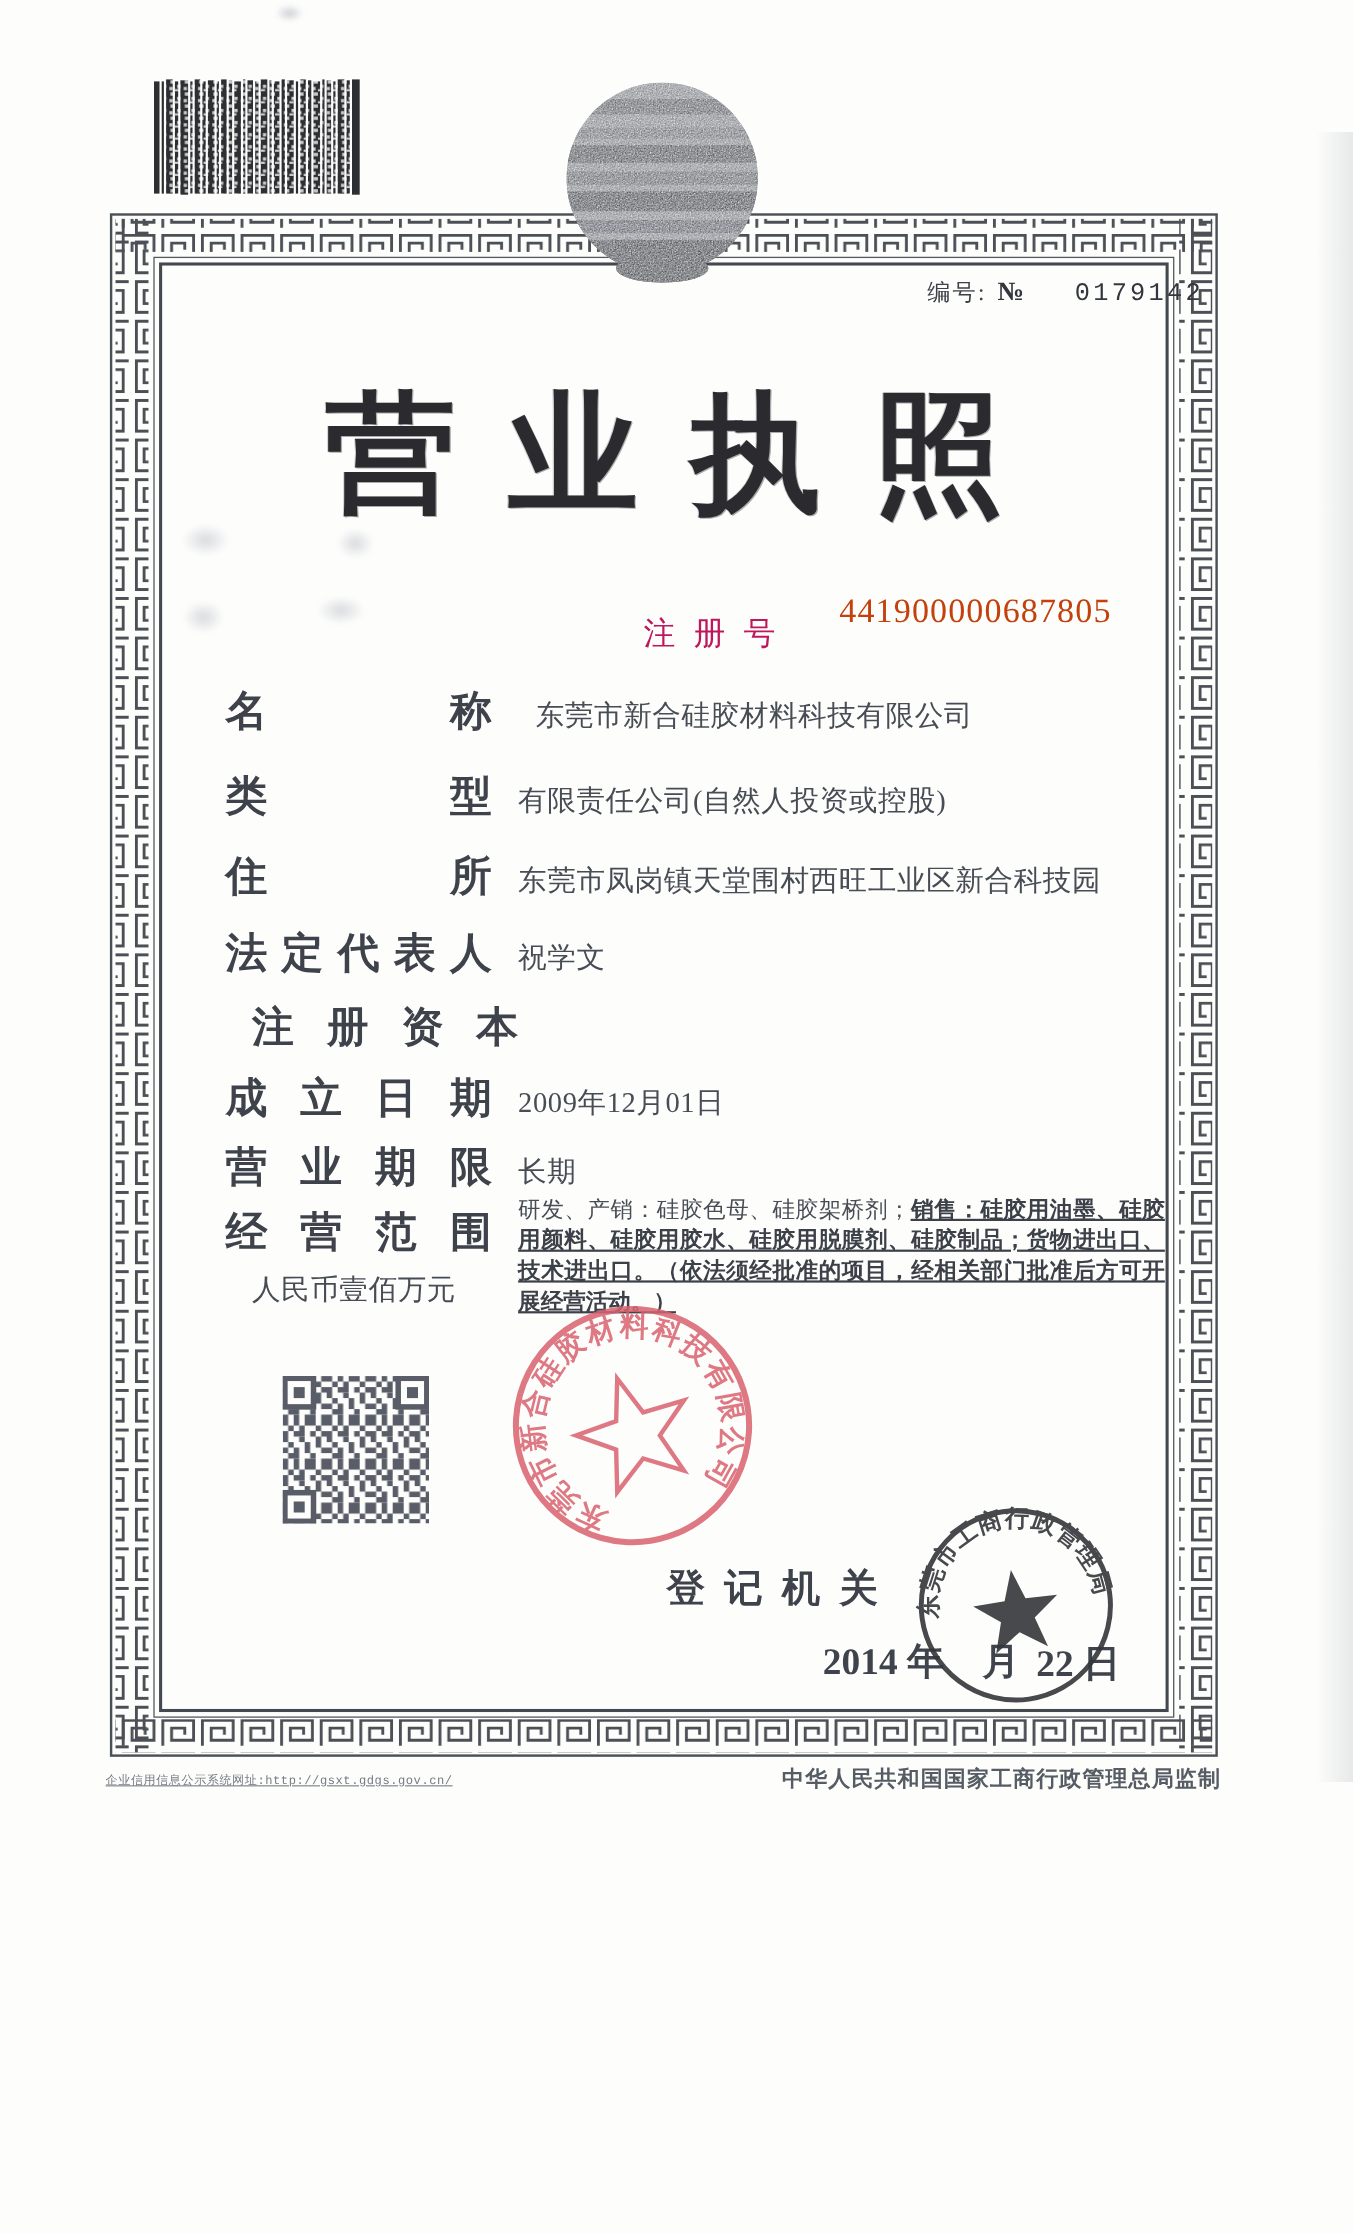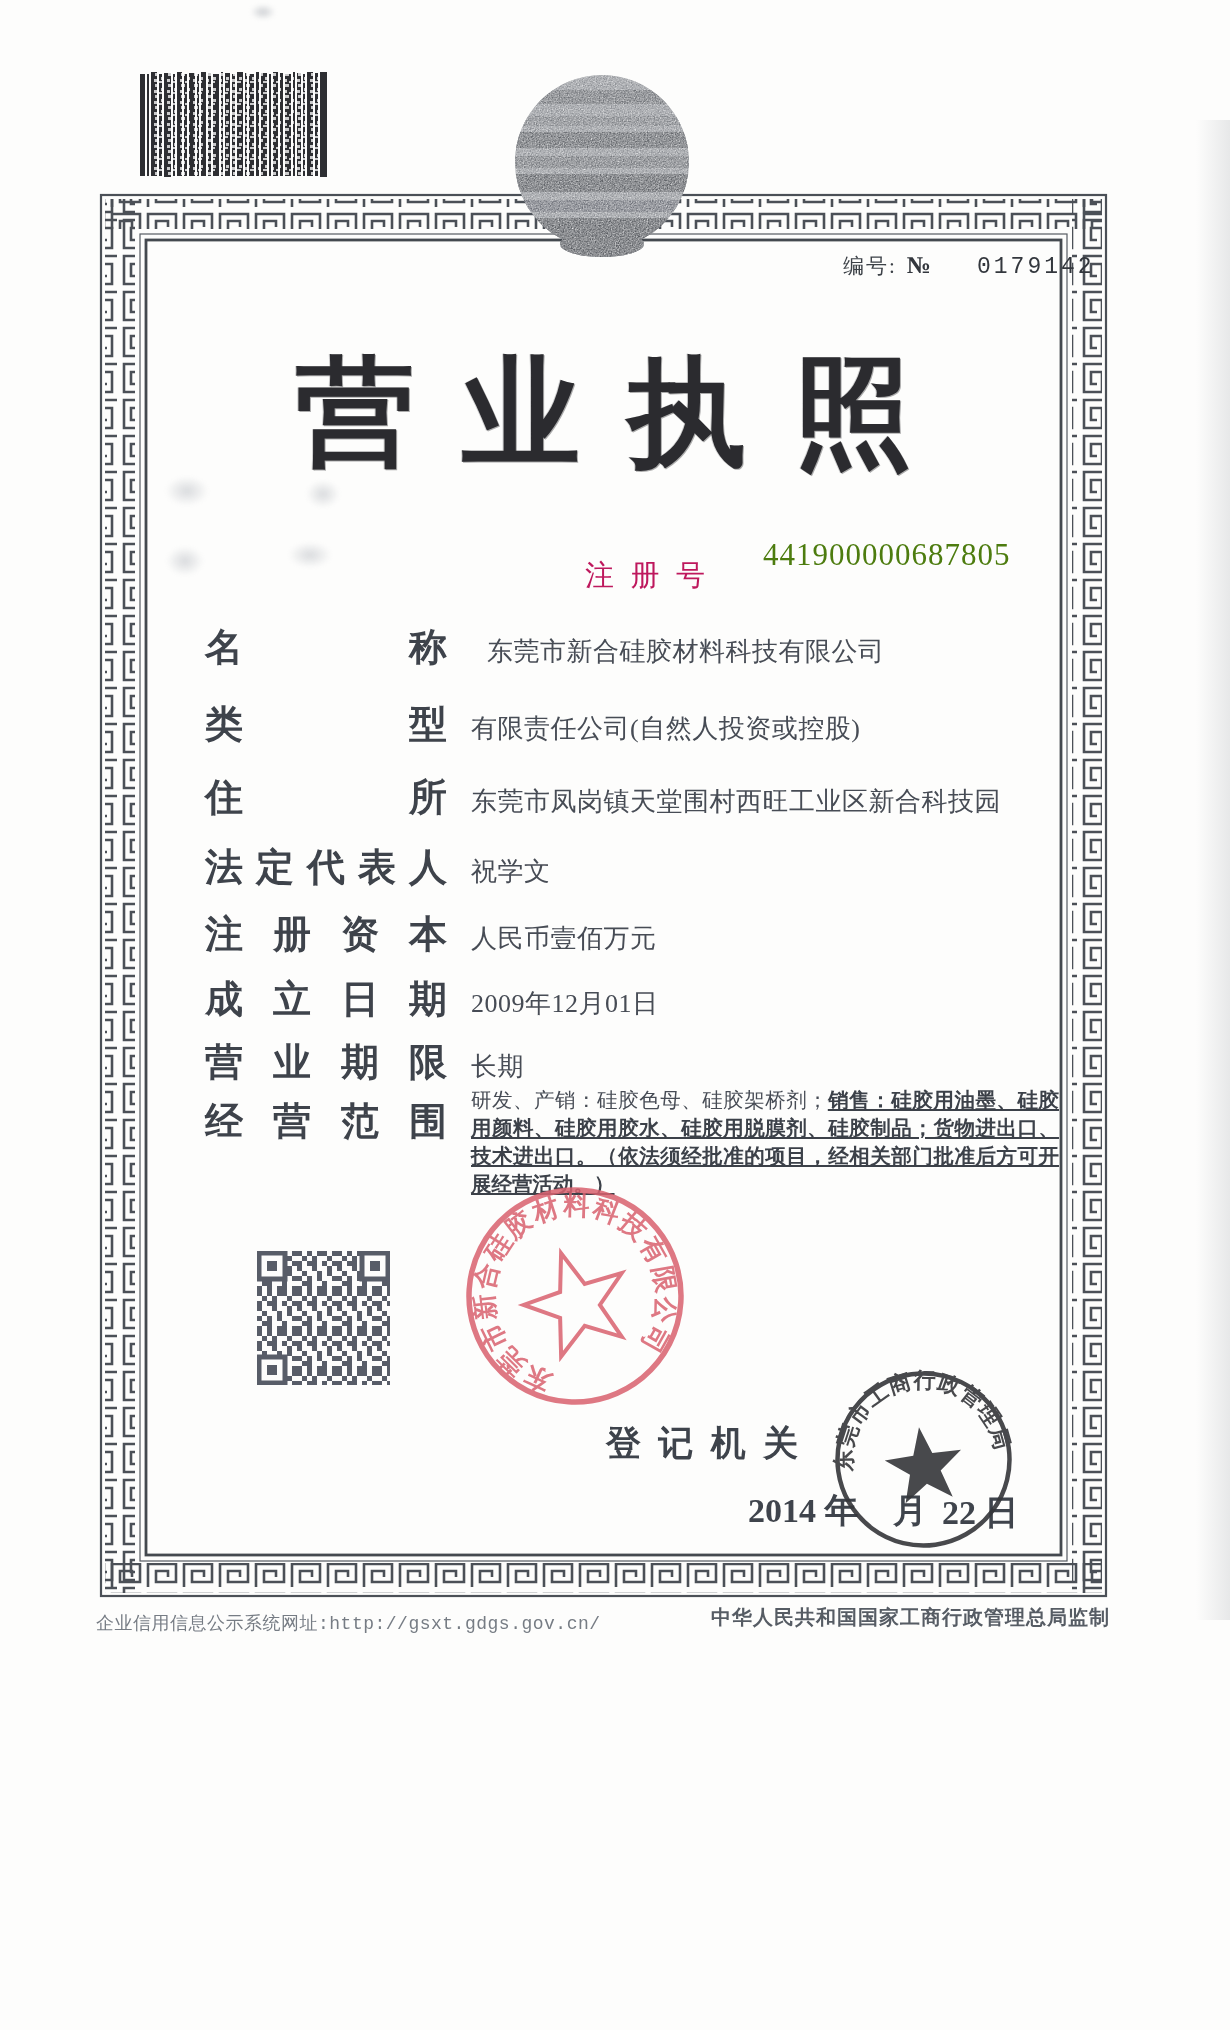"441900000687805" .regno-value { color: #4d7c0f -> #c2410c }
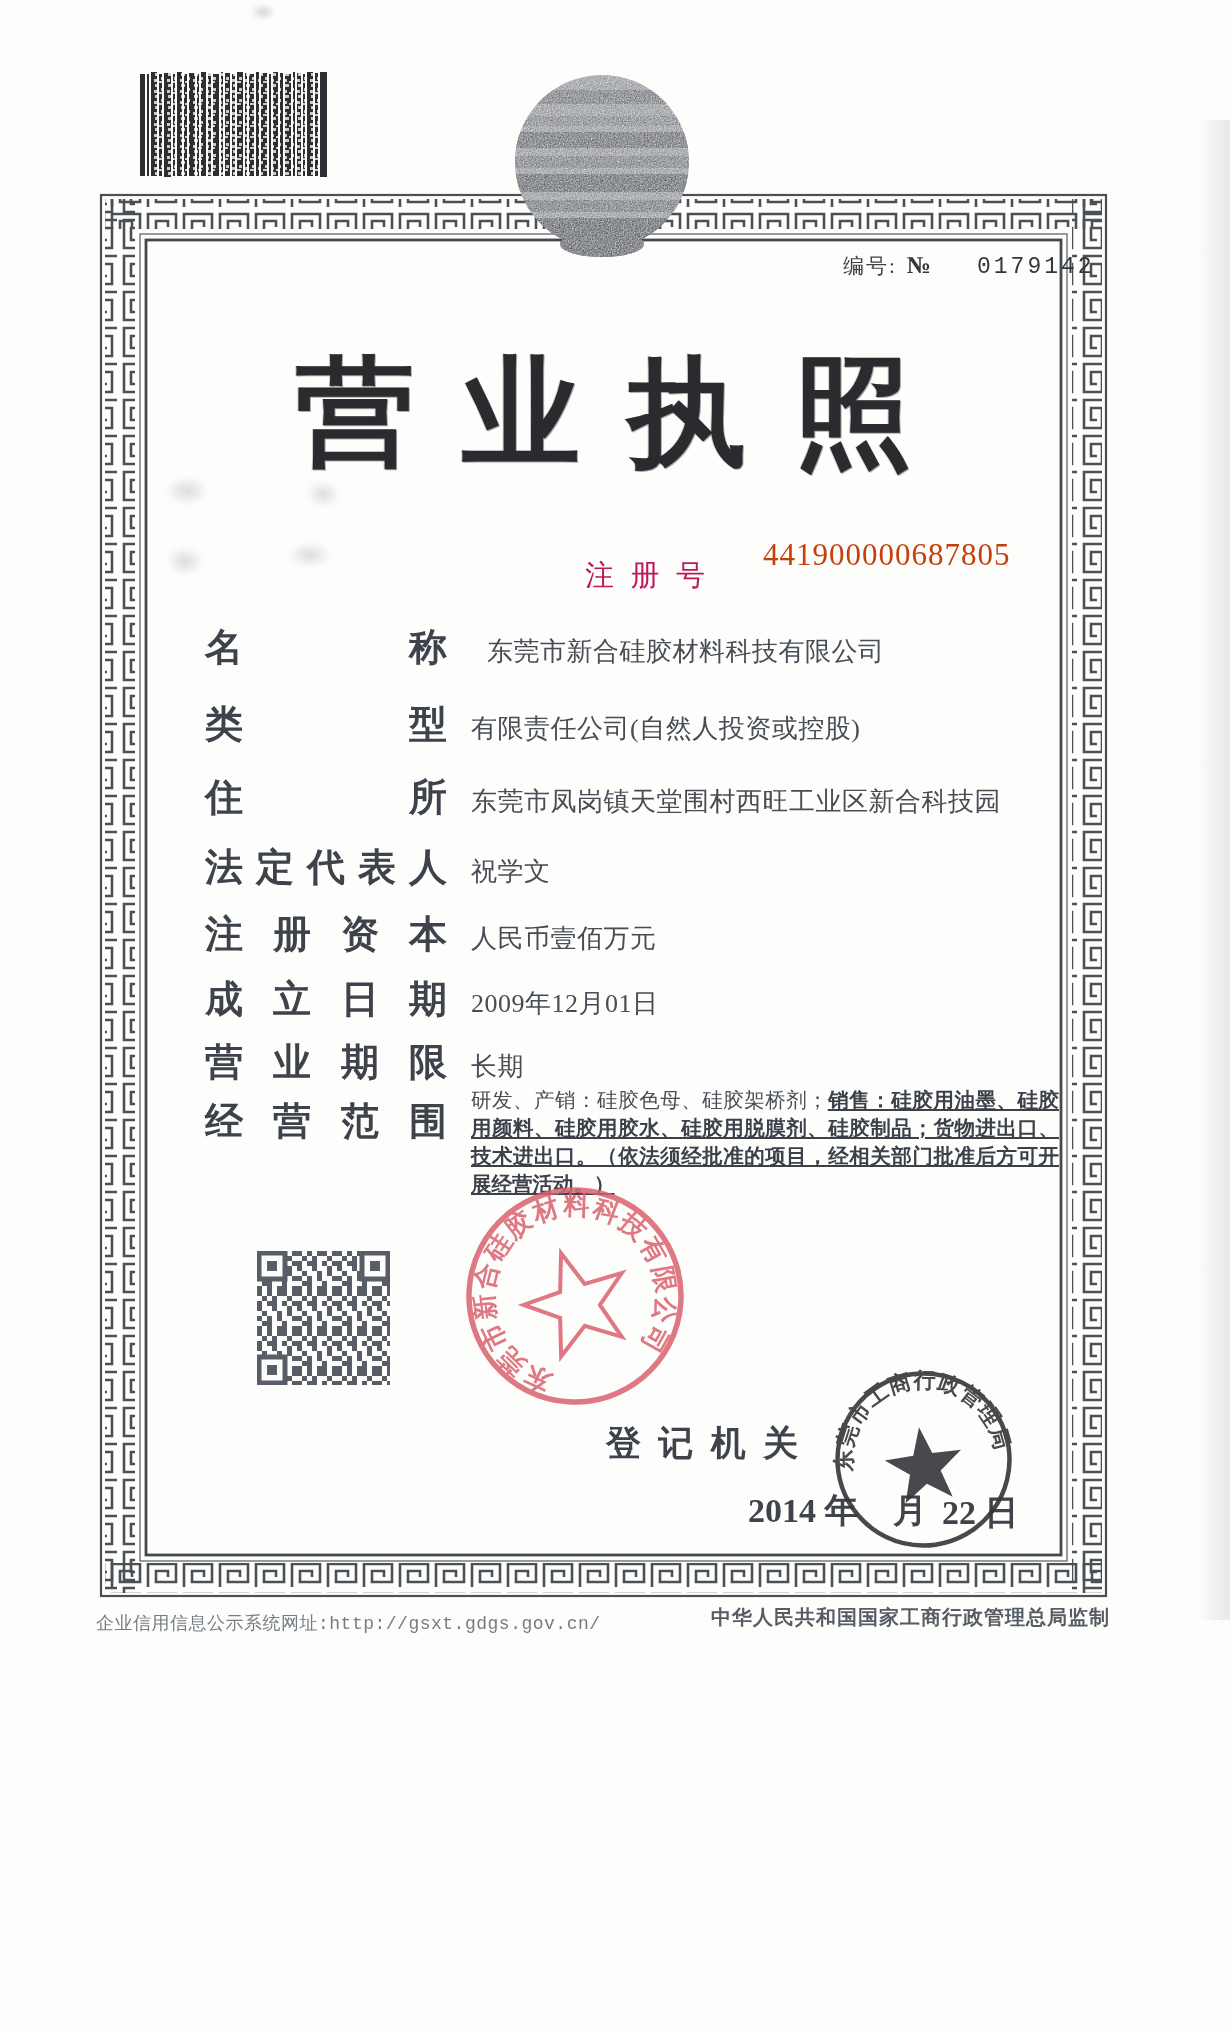"注 册 资 本" .r5 { flex-direction: none -> column }
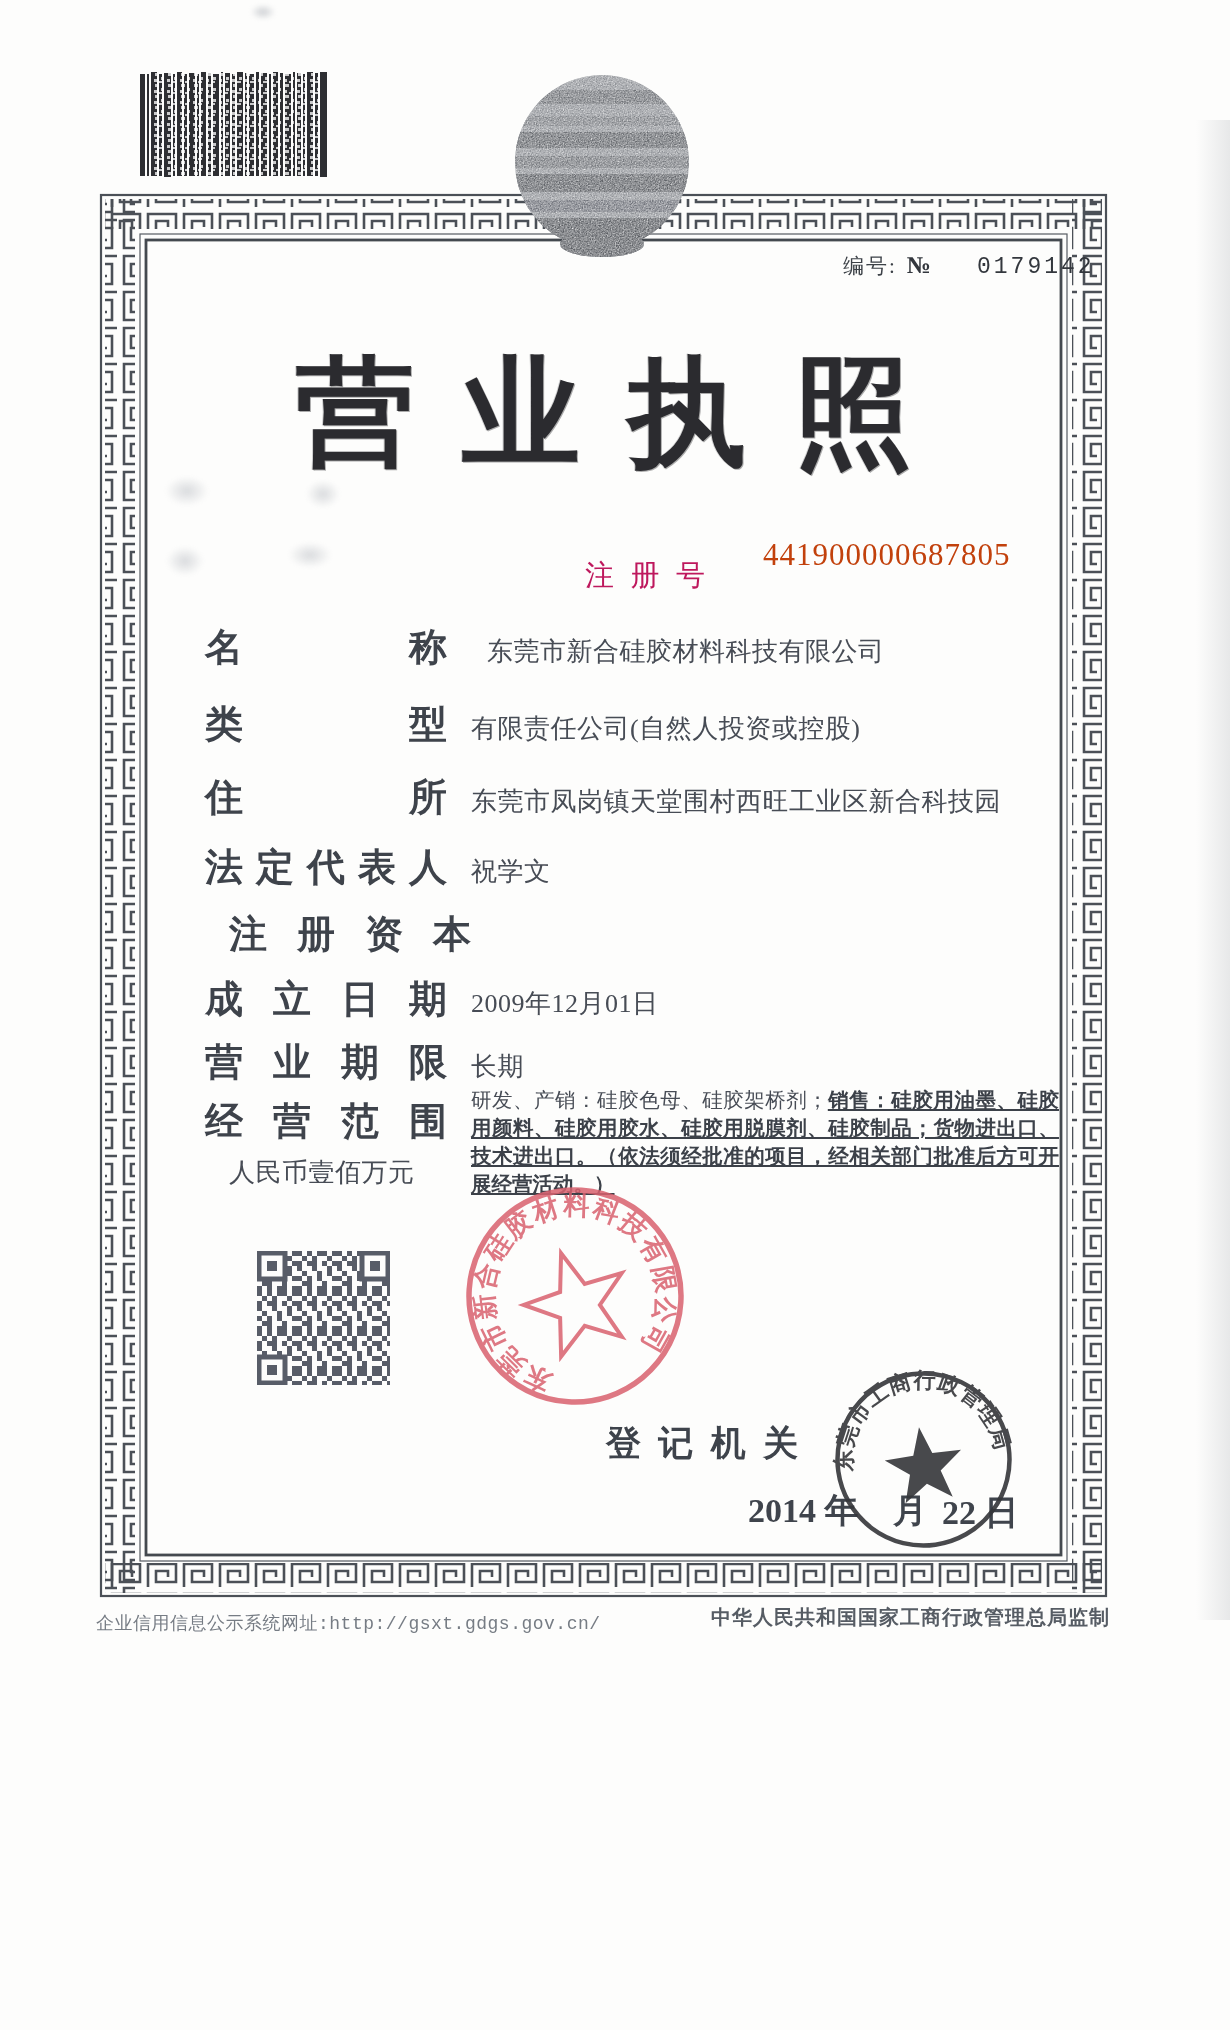"企业信用信息公示系统网址:http://gsxt.gdgs.gov.cn/" .footer-left { font-size: 18px -> 11px; text-decoration: none -> underline }
